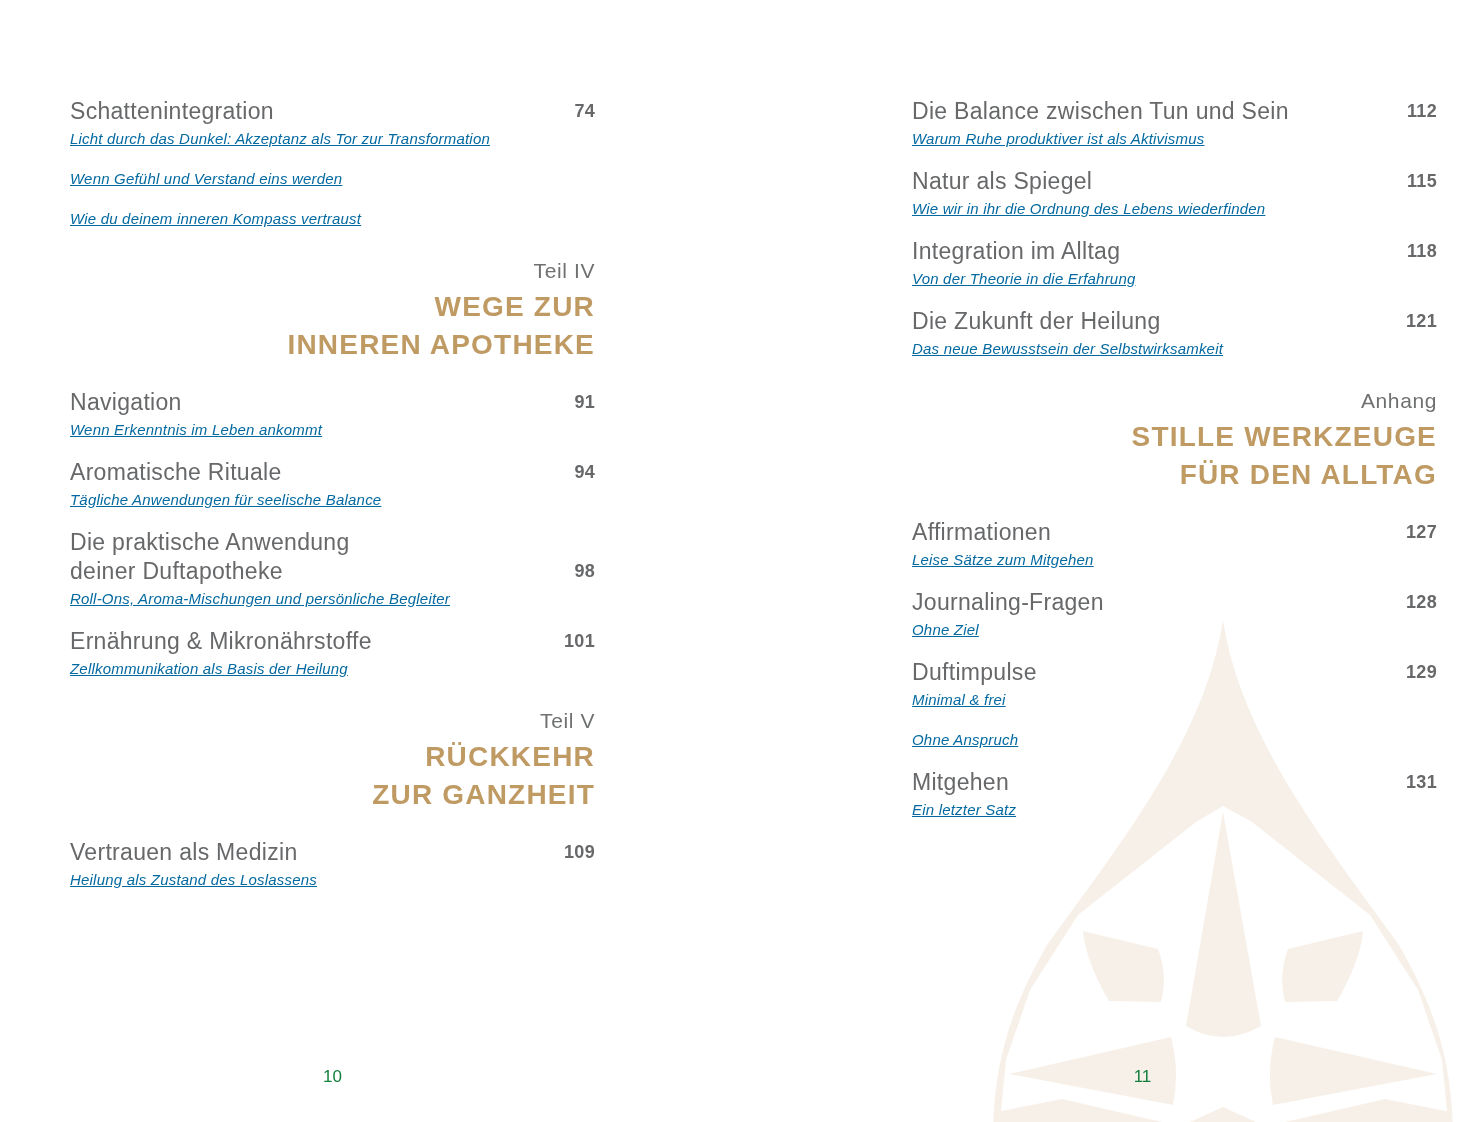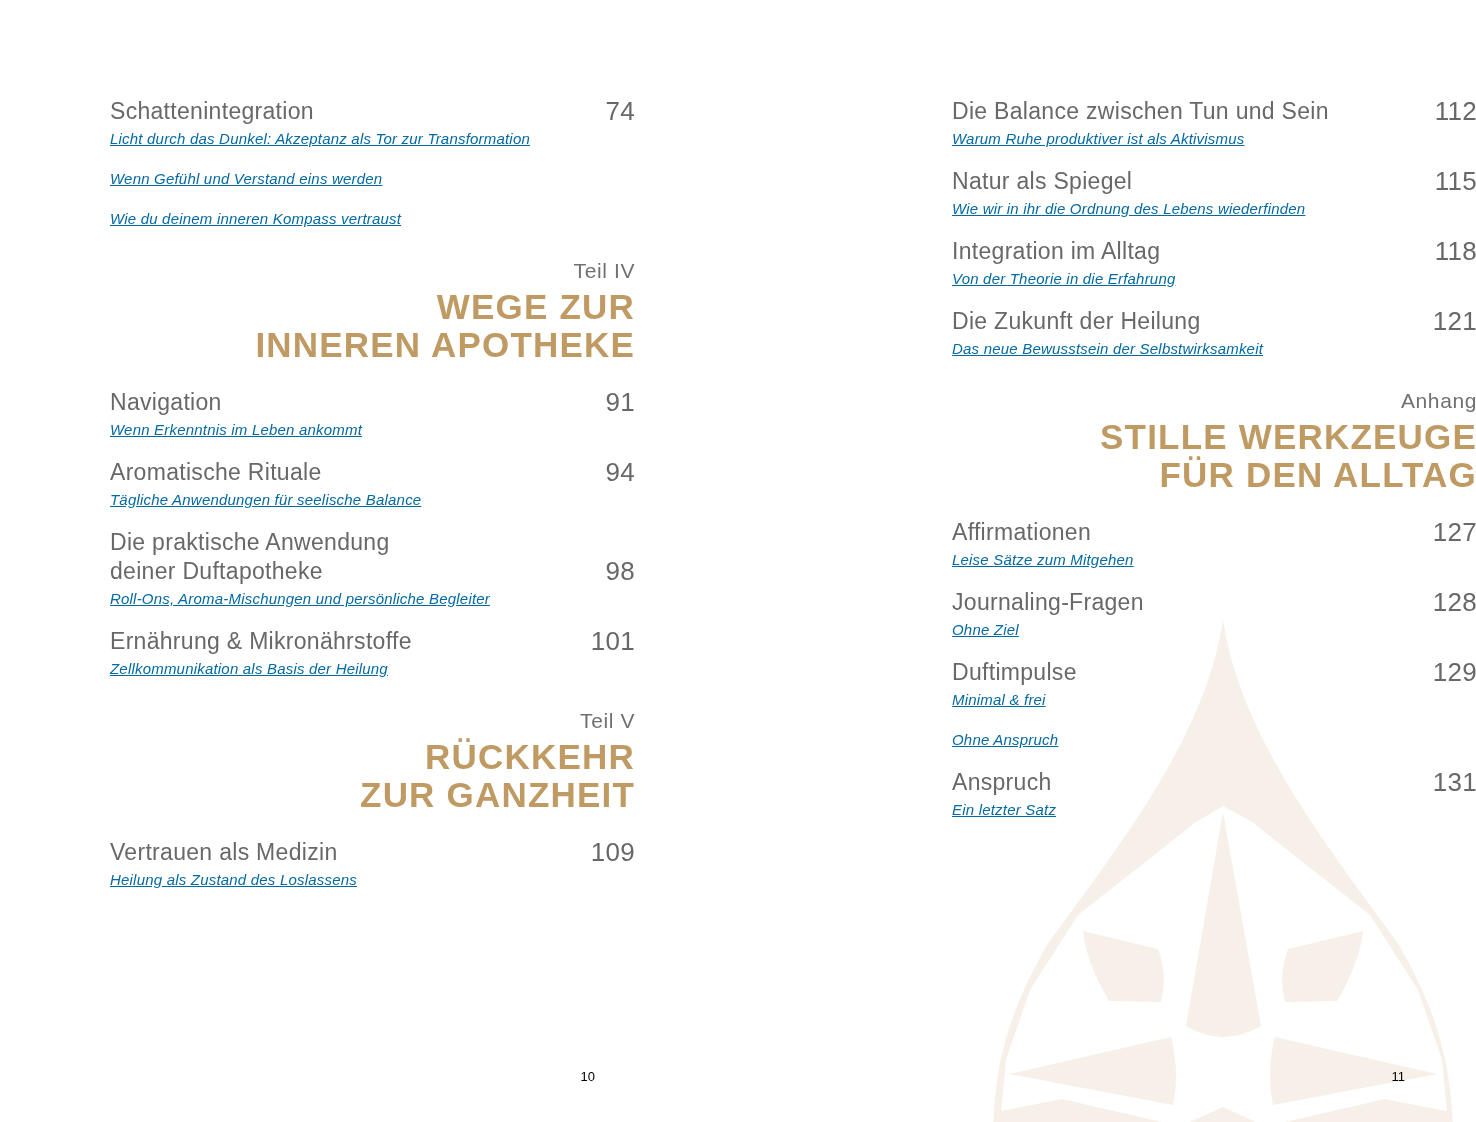"Schattenintegration" .col { margin-left: 40px -> none }
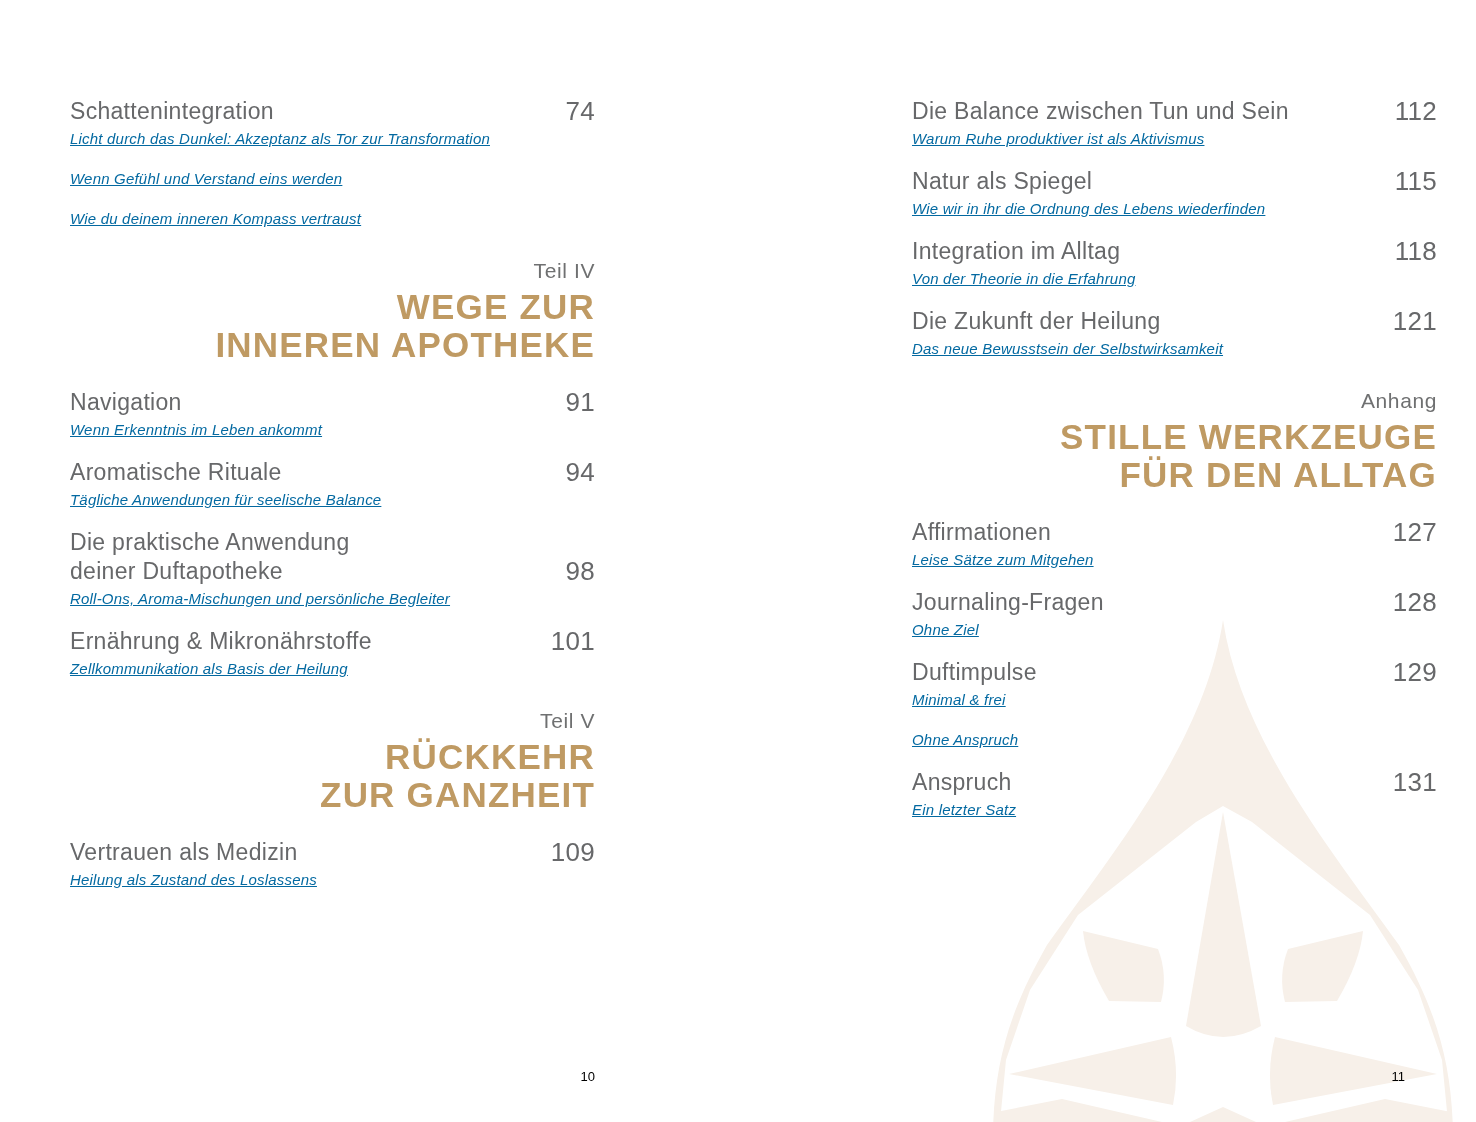"74" .entry-page { font-size: 26px -> 18px; font-weight: none -> bold }
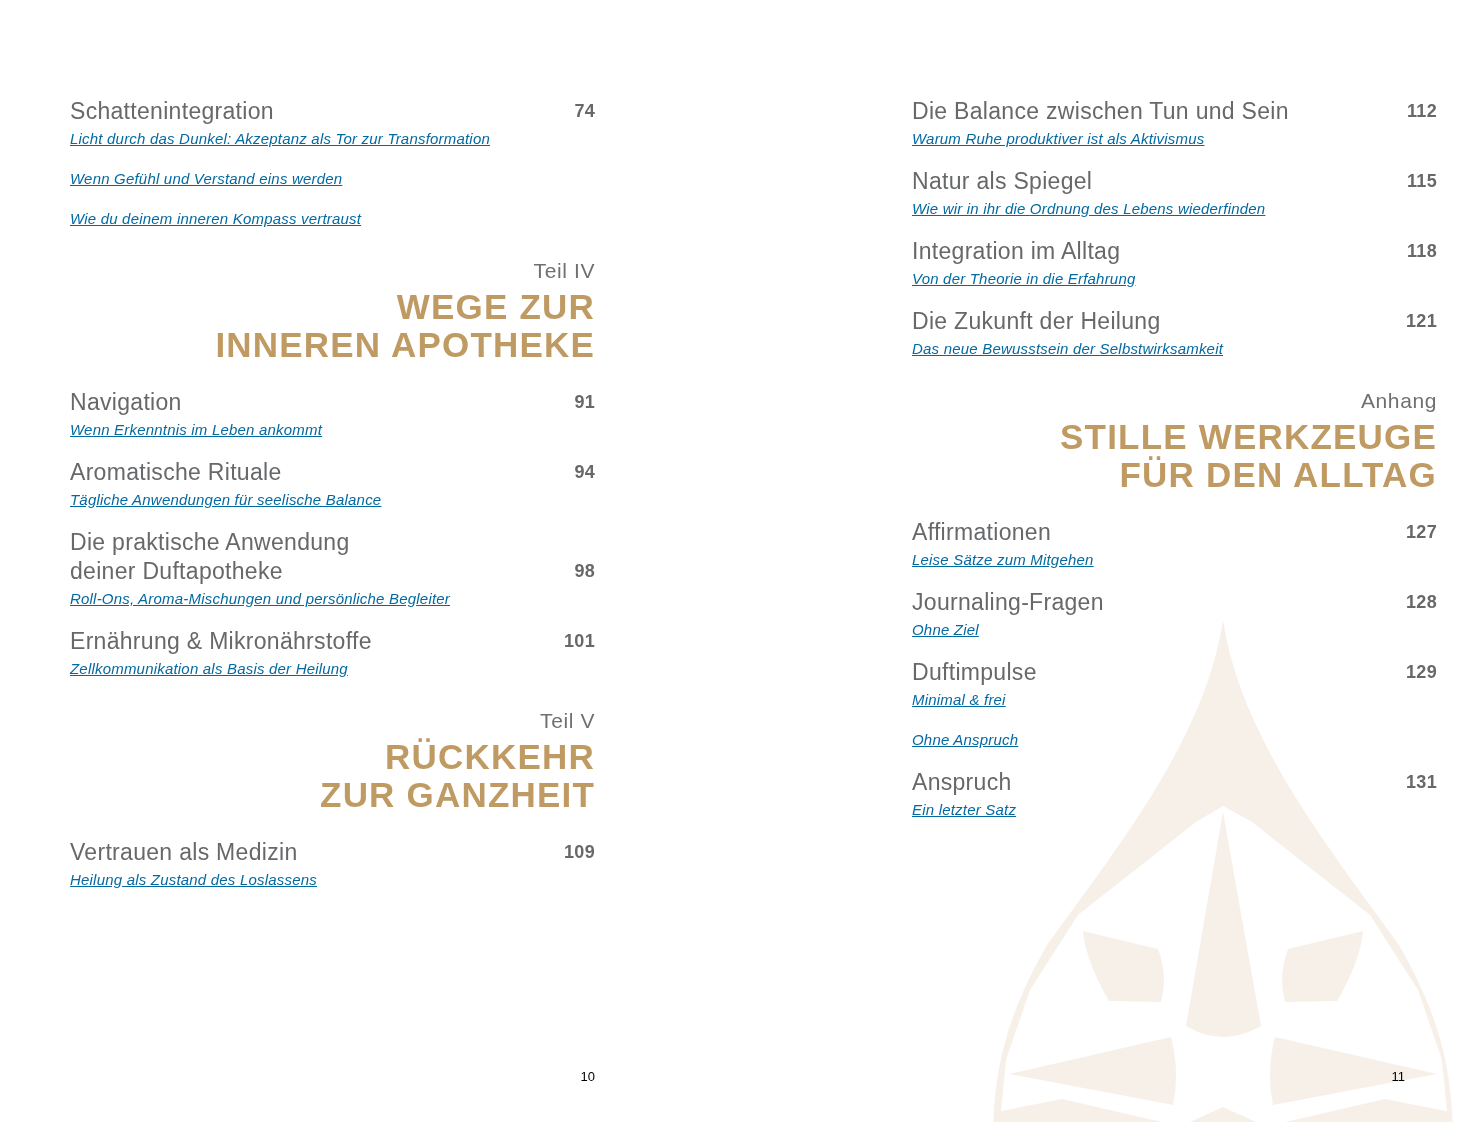"WEGE ZUR" .section-heading { font-size: 35px -> 28px }
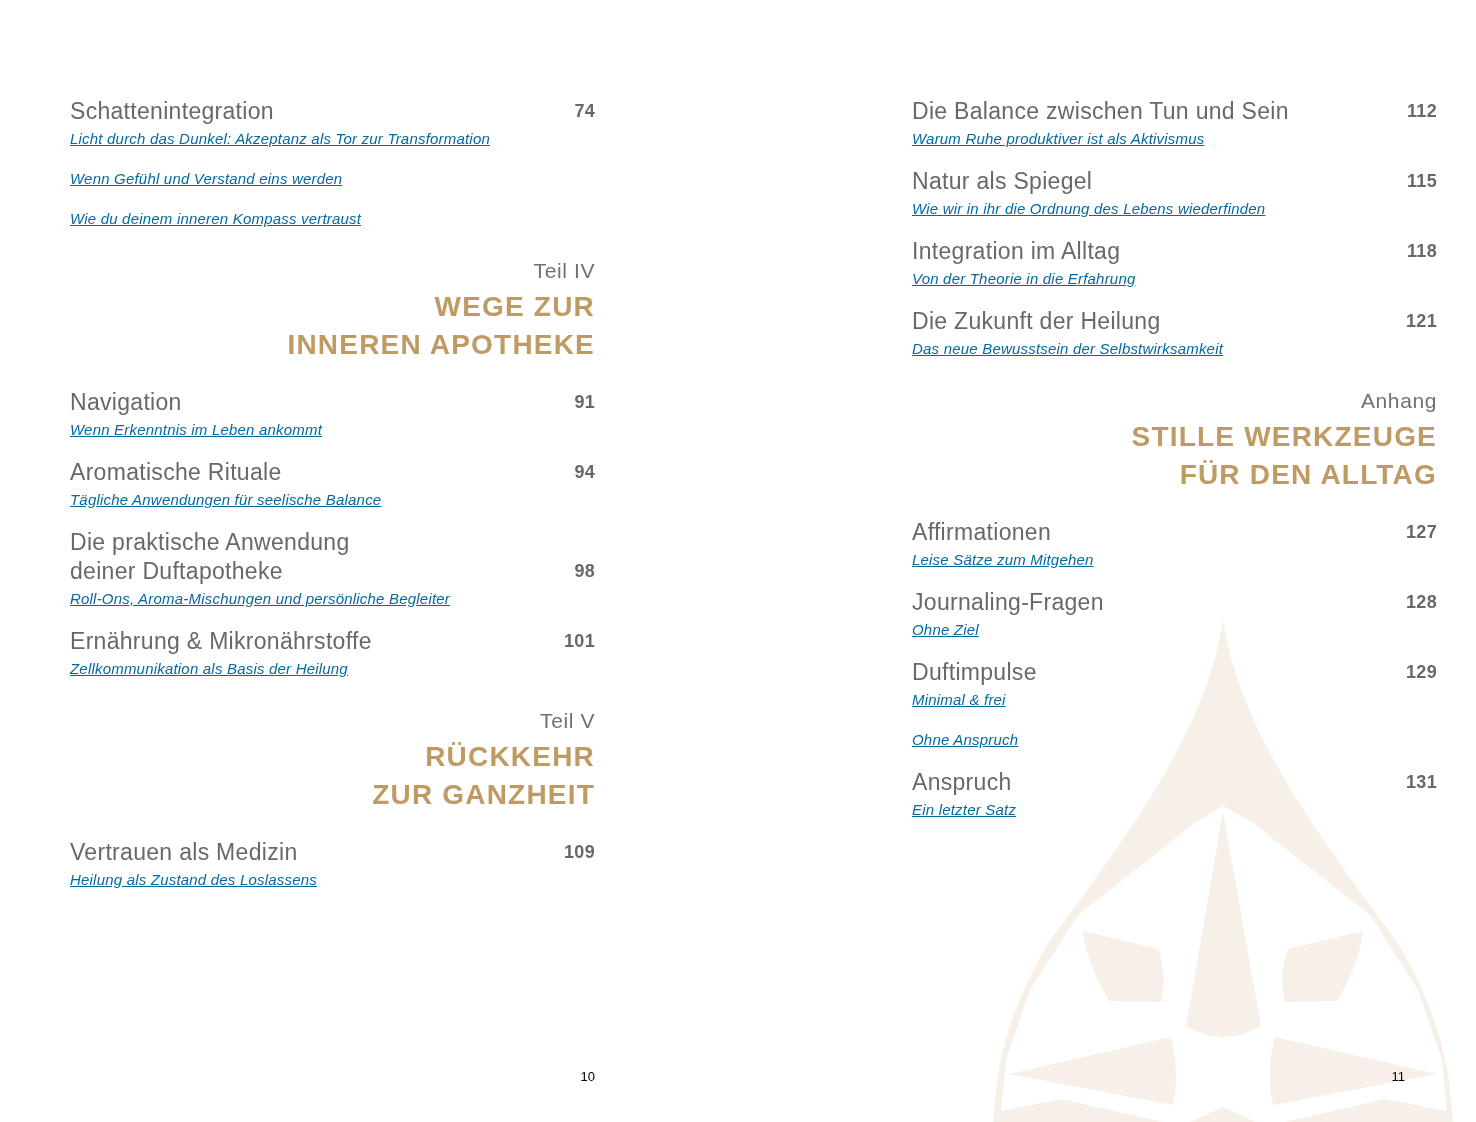"Anspruch" div.entry-title { text: Anspruch -> Mitgehen }
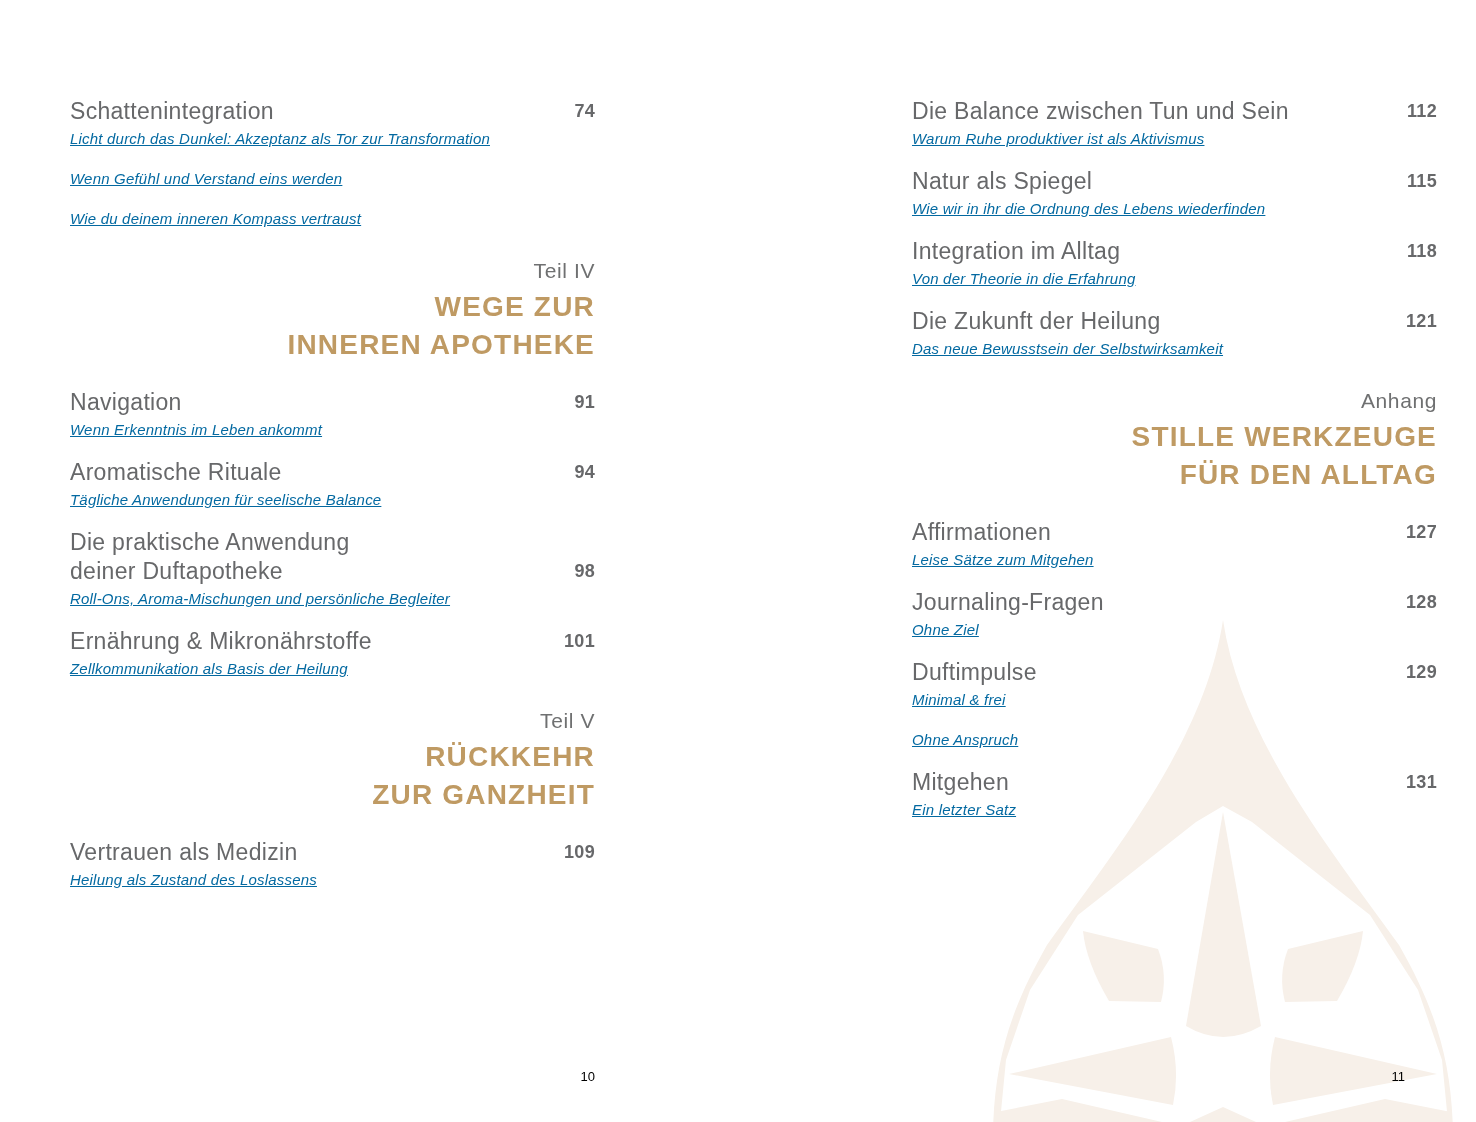"10" .pagenum { color: #000000 -> #15803d; font-size: 13px -> 17px; text-align: right -> center }
